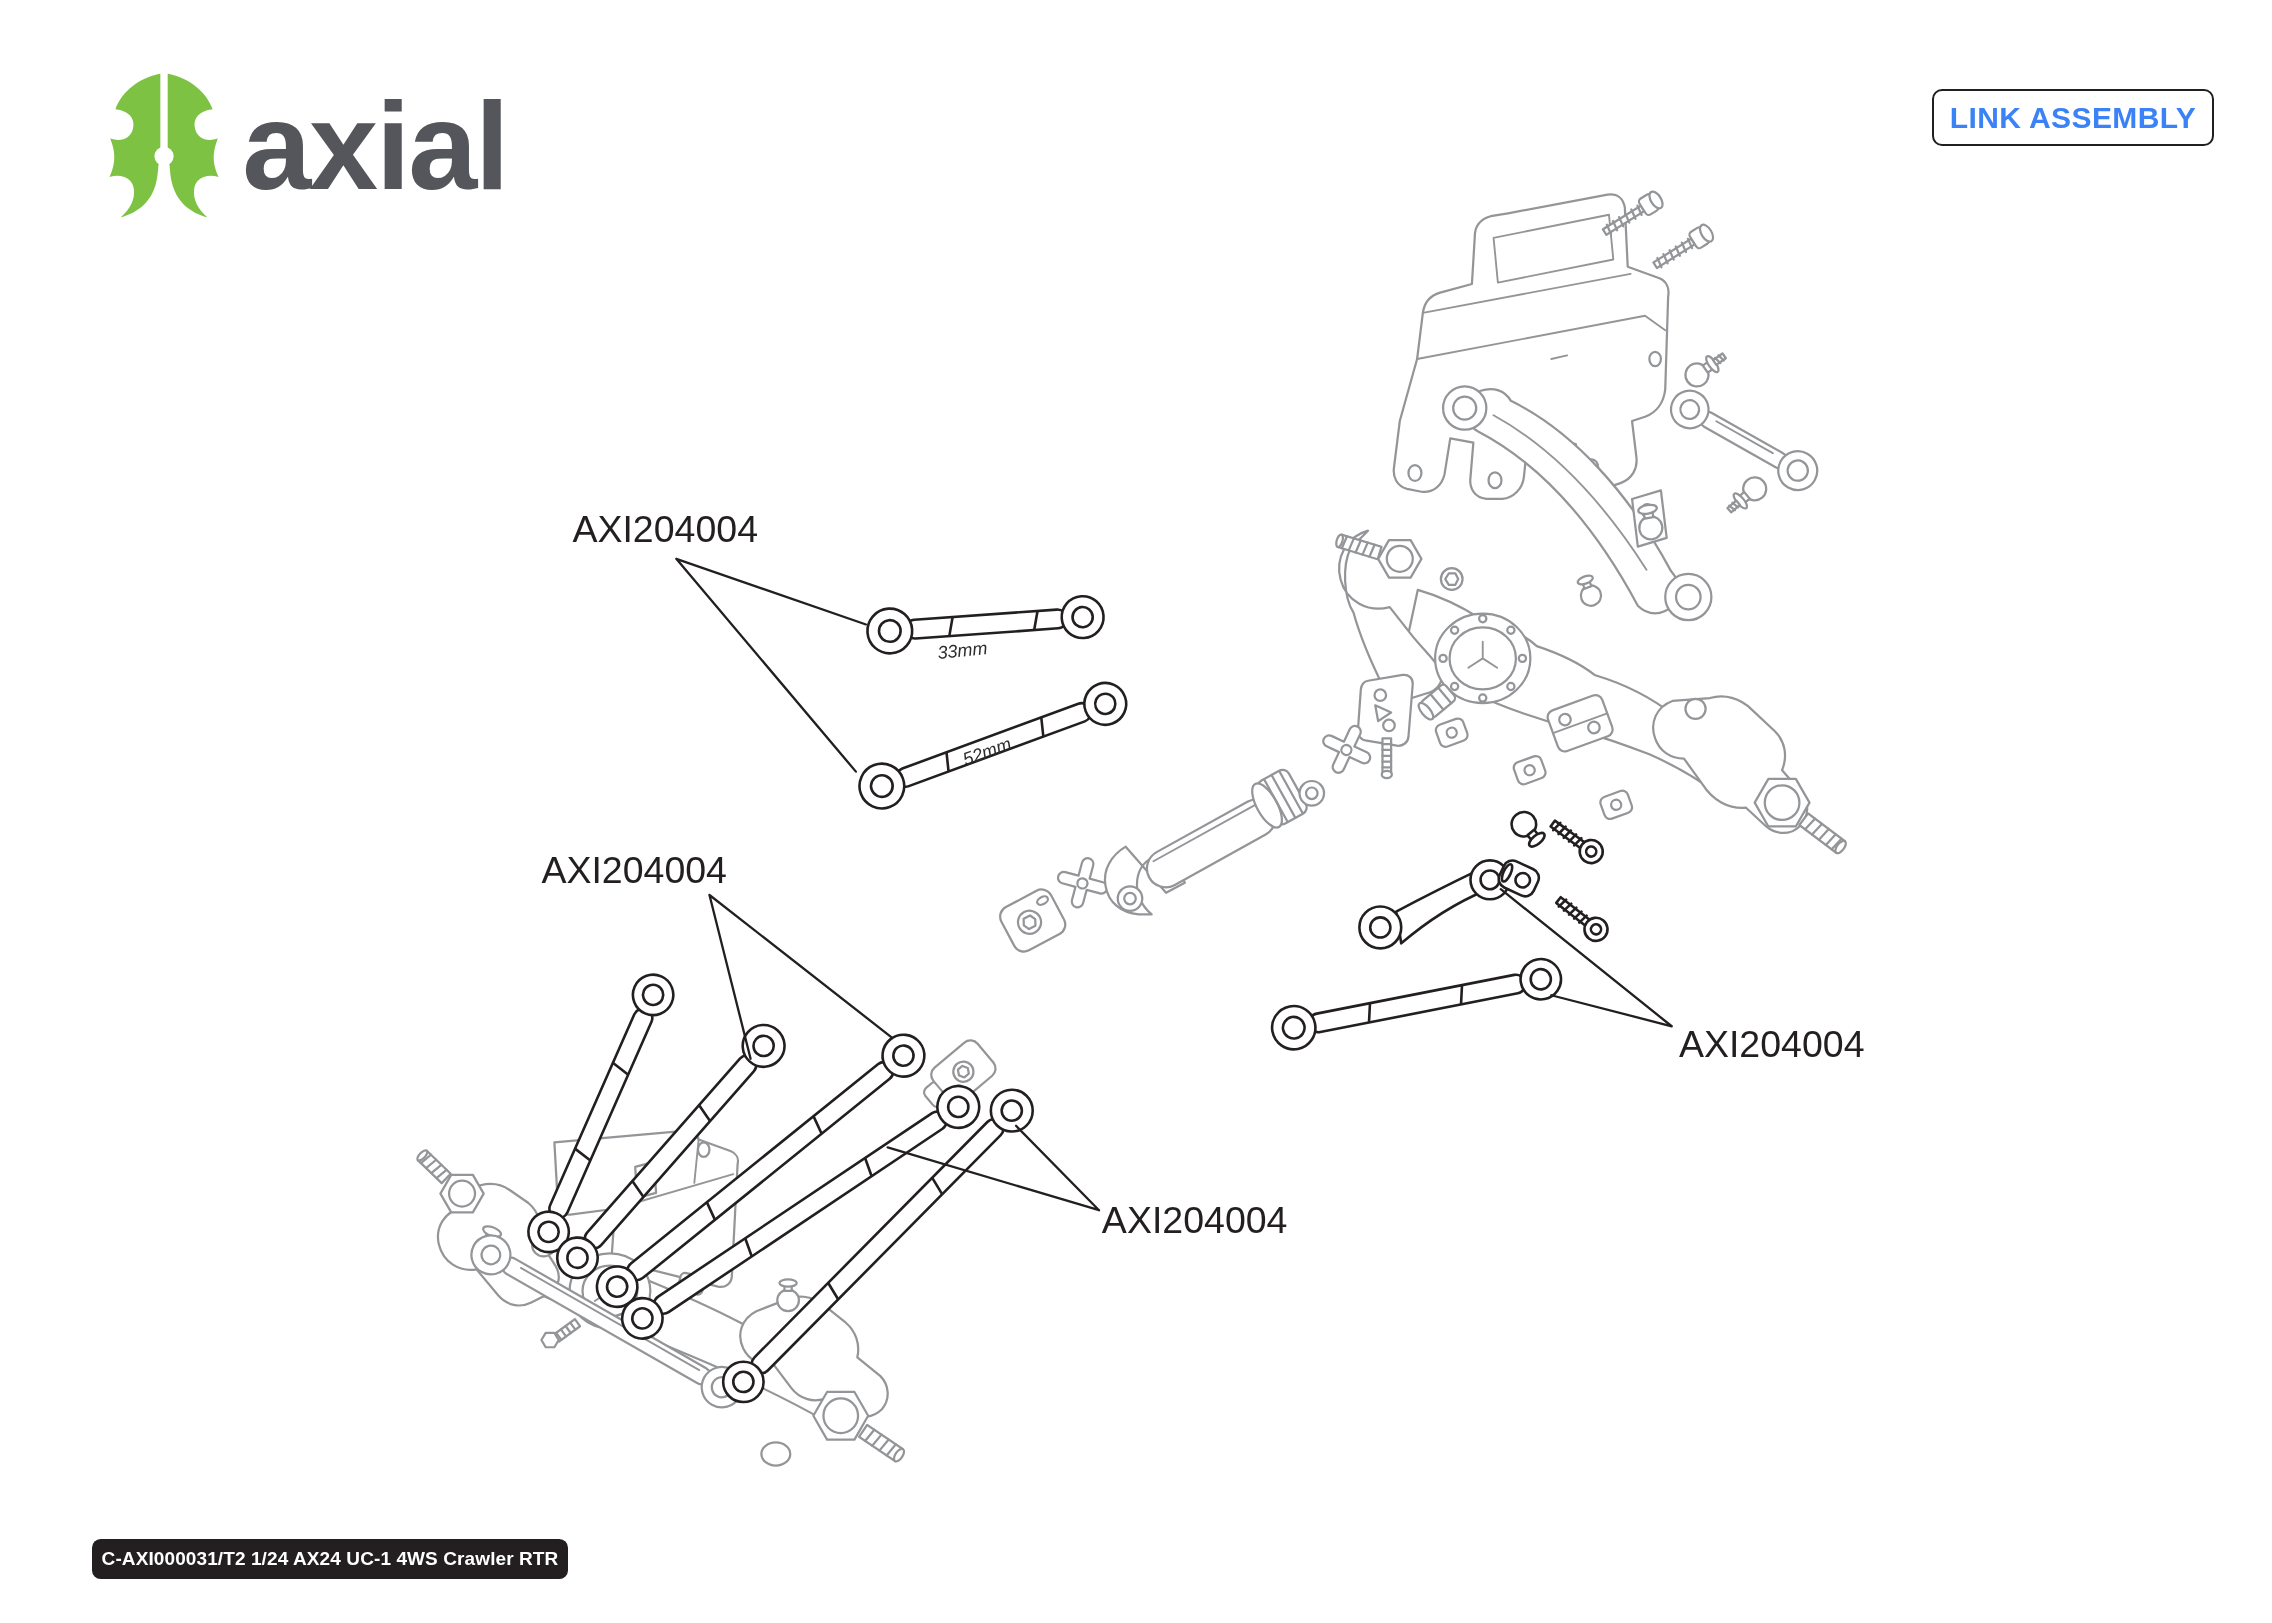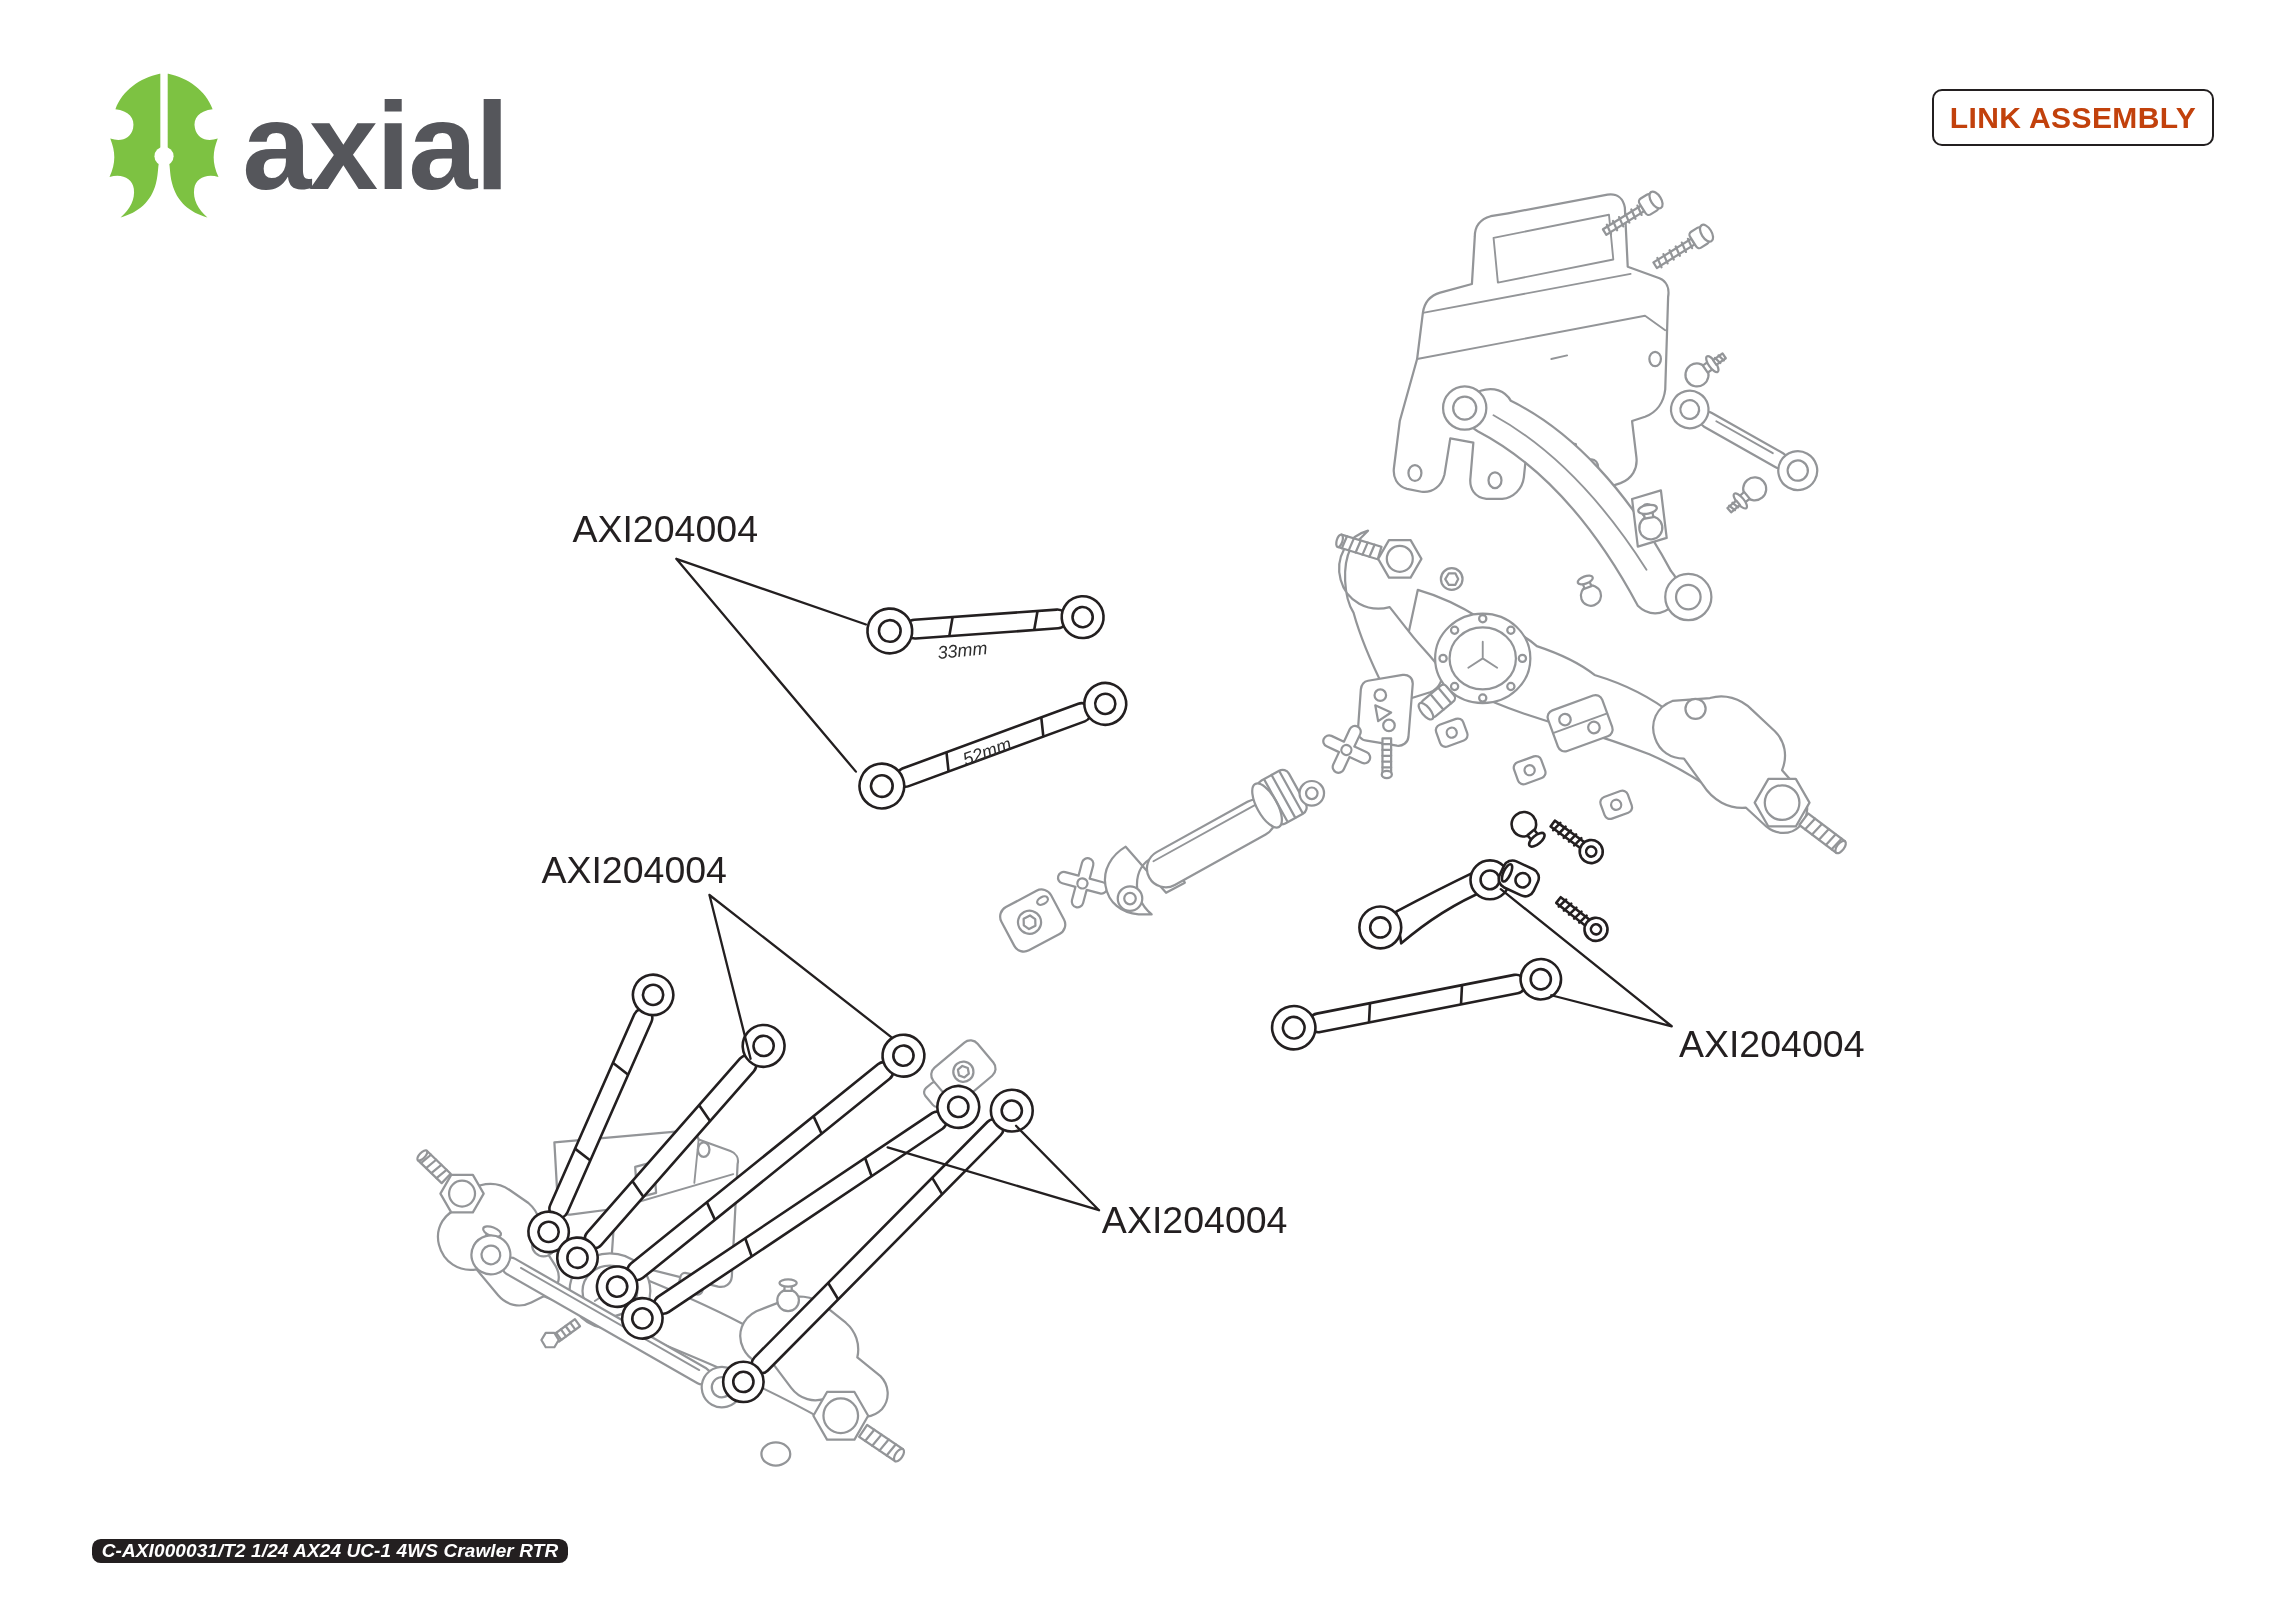"LINK ASSEMBLY" .title-badge span { color: #c2410c -> #3b82f6 }
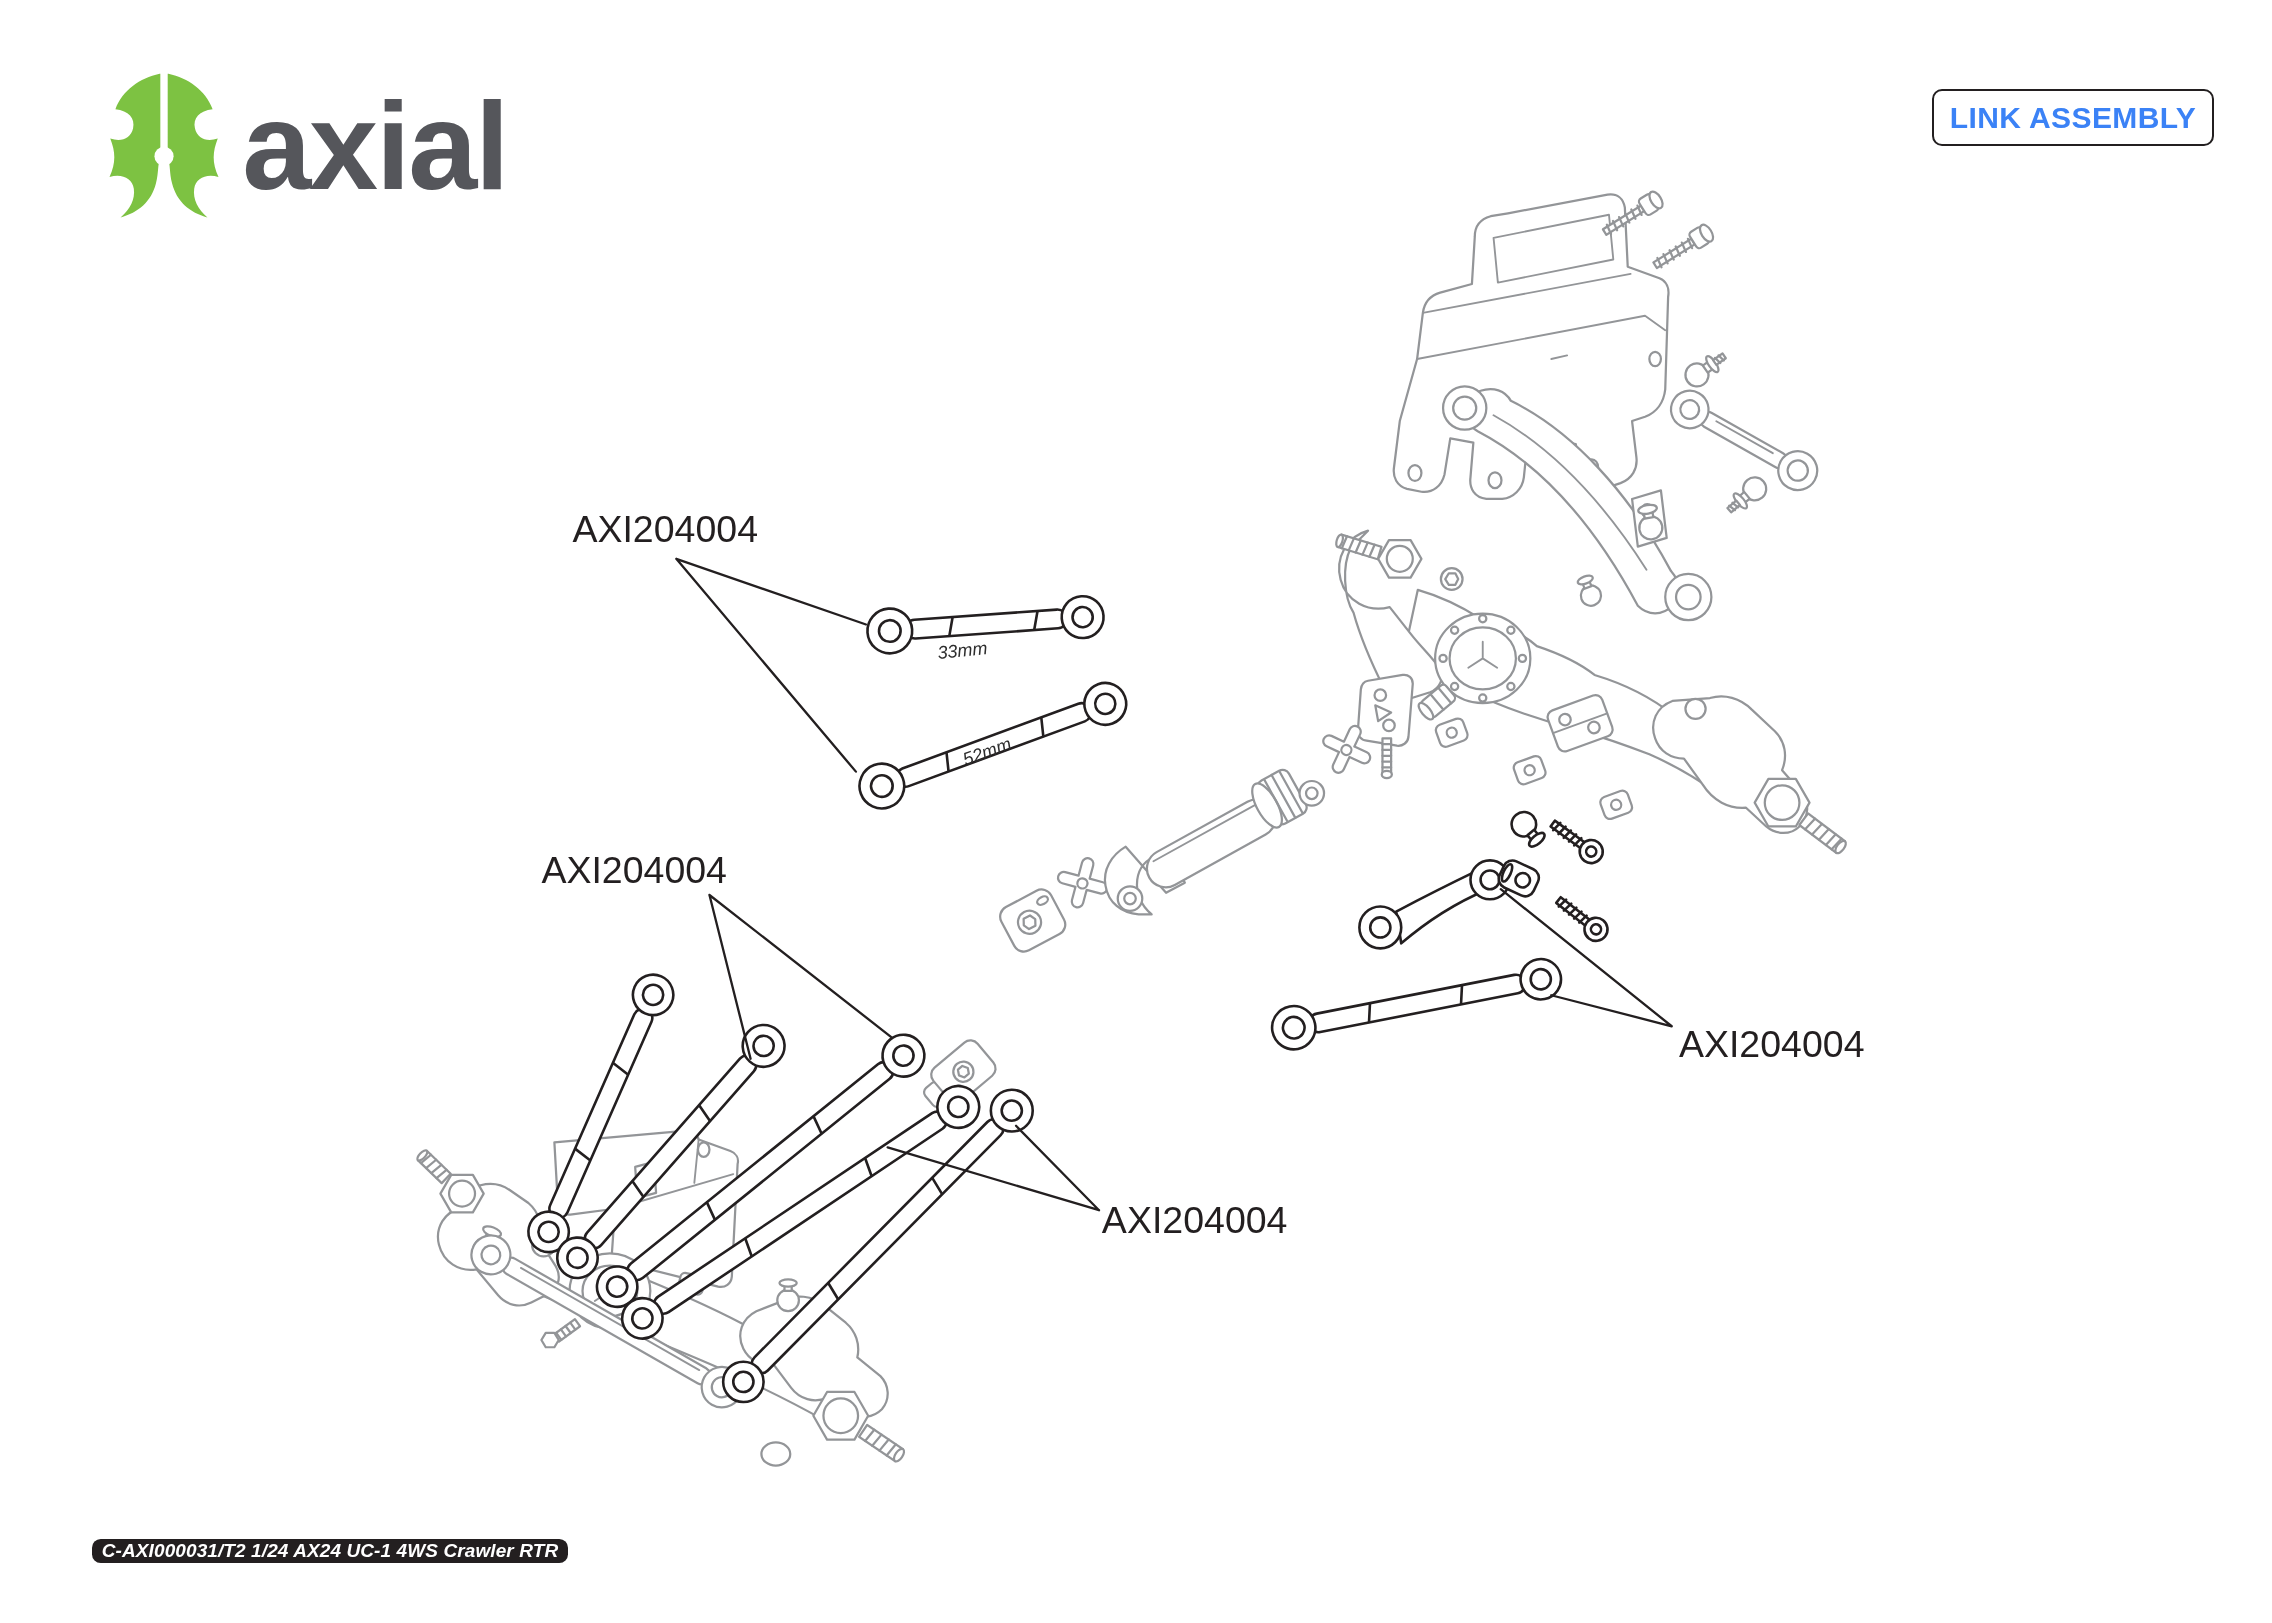"C-AXI000031/T2 1/24 AX24 UC-1 4WS" .footer-badge { font-style: italic -> none; height: 24px -> 40px }
